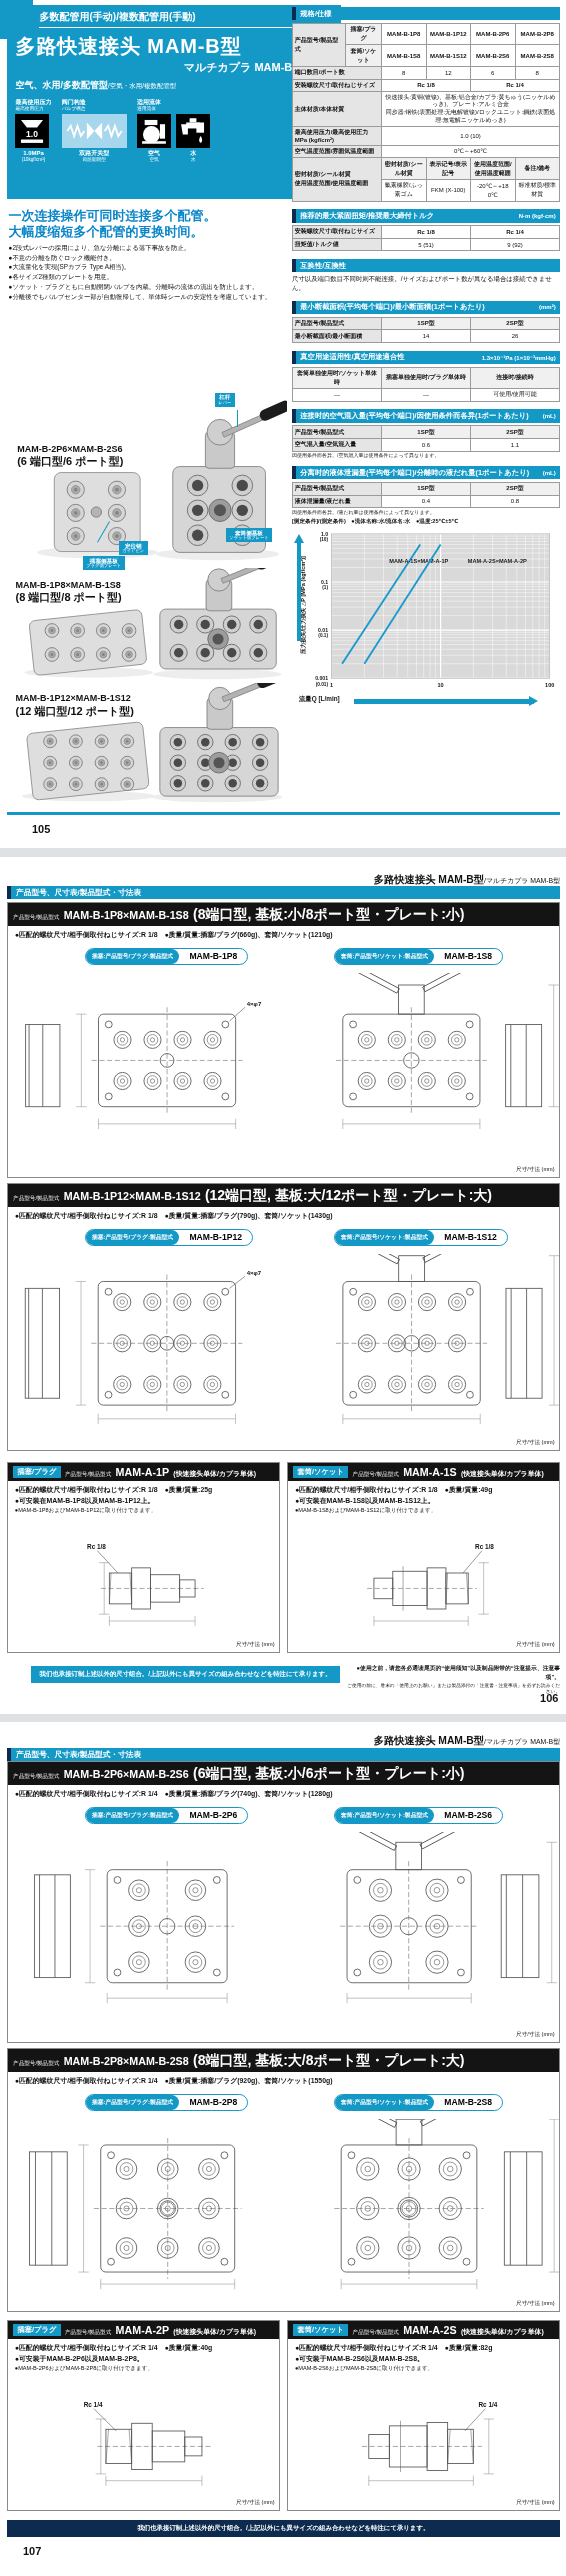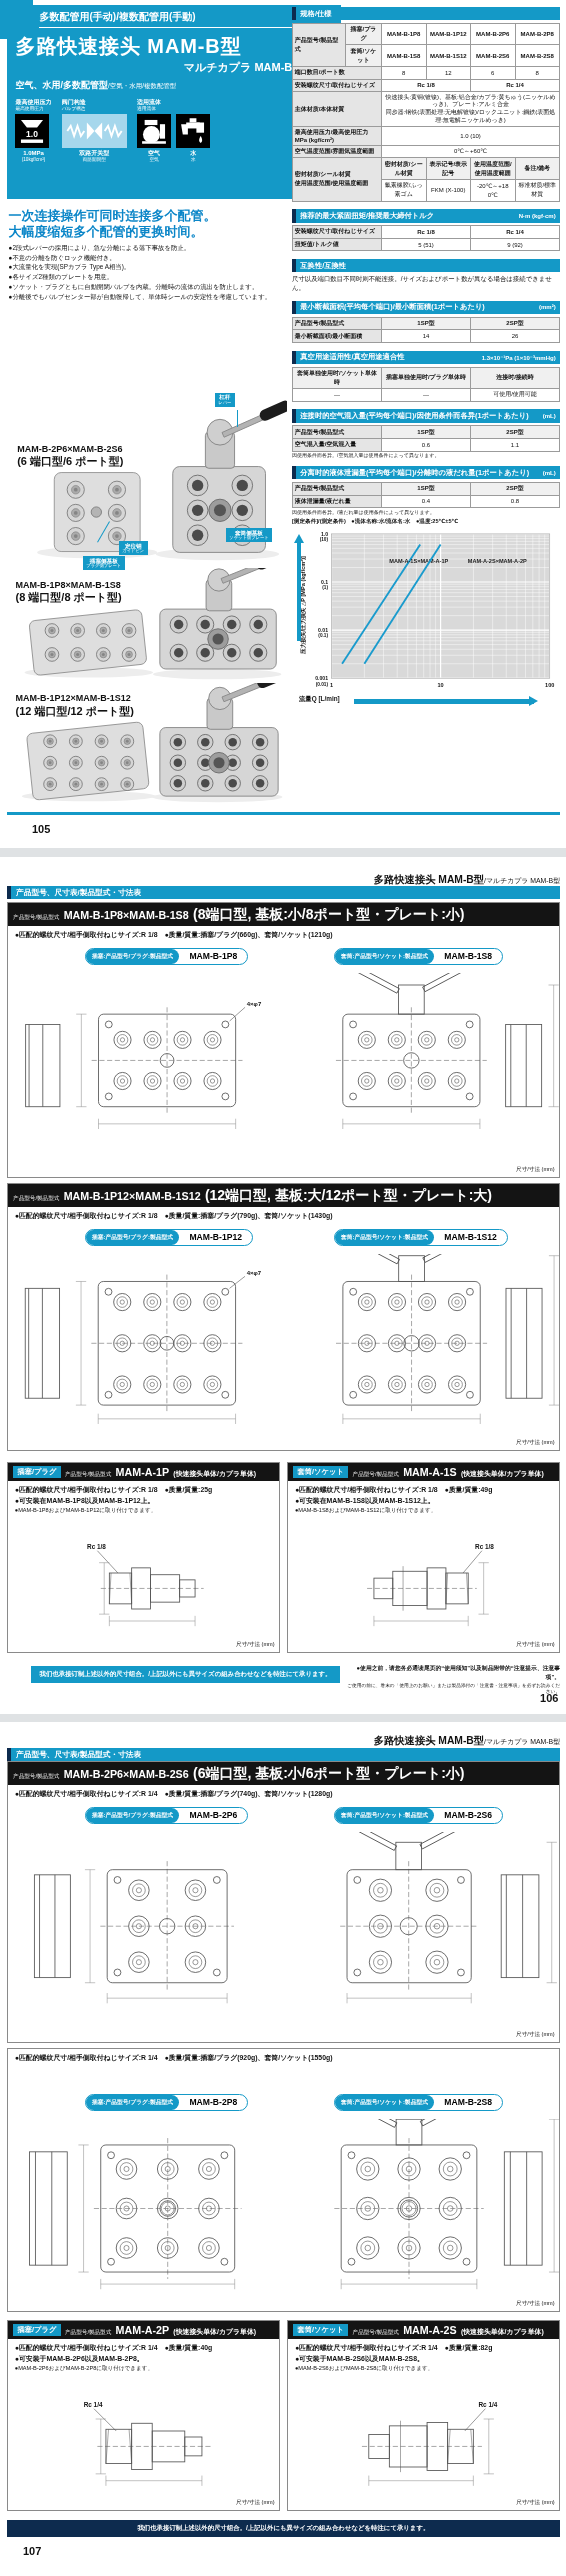"MAM-B-2P8×MAM-B-2S8" div.mbar { html: none -> <div> <span>产品型号/製品型式</span> <span>MAM-B-2P8×MAM-B-2S8</span> <span>(8端口型, 基板:大/8ポート型・プレート:大)</span> </div> }
